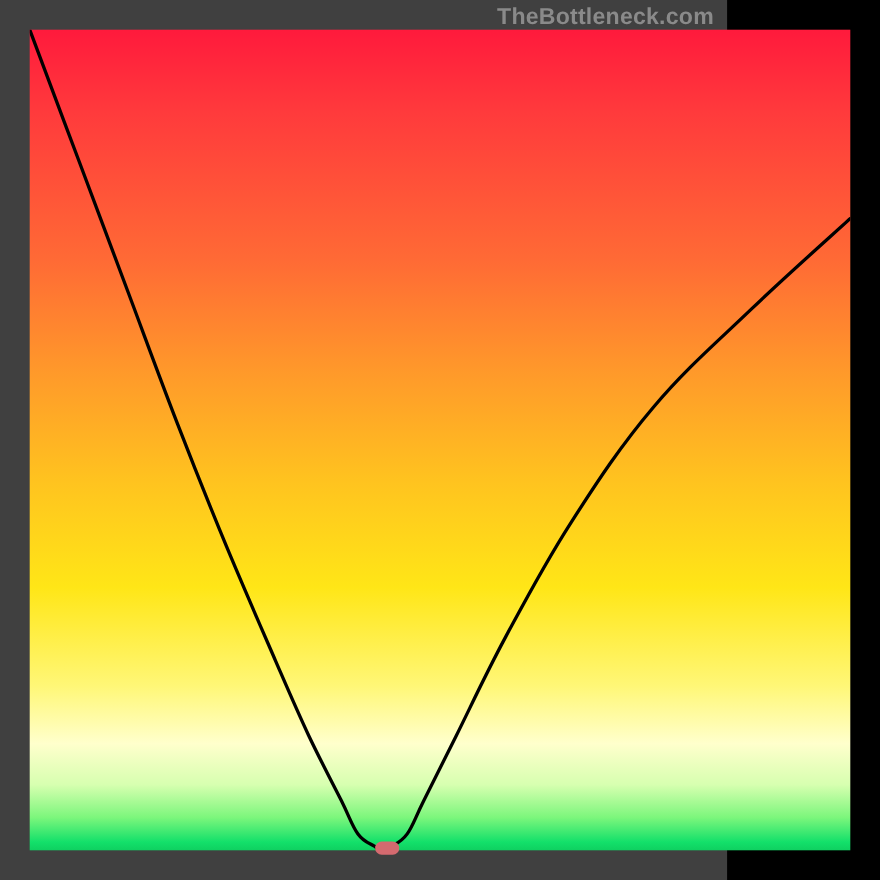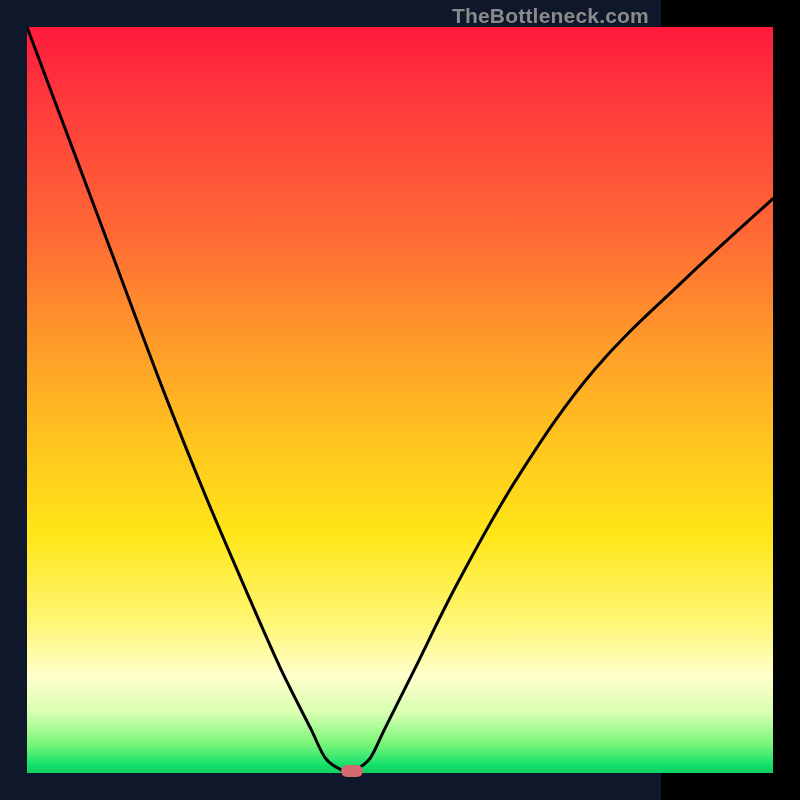"TheBottleneck.com" .frame { background: #0f172a -> #404040 }
